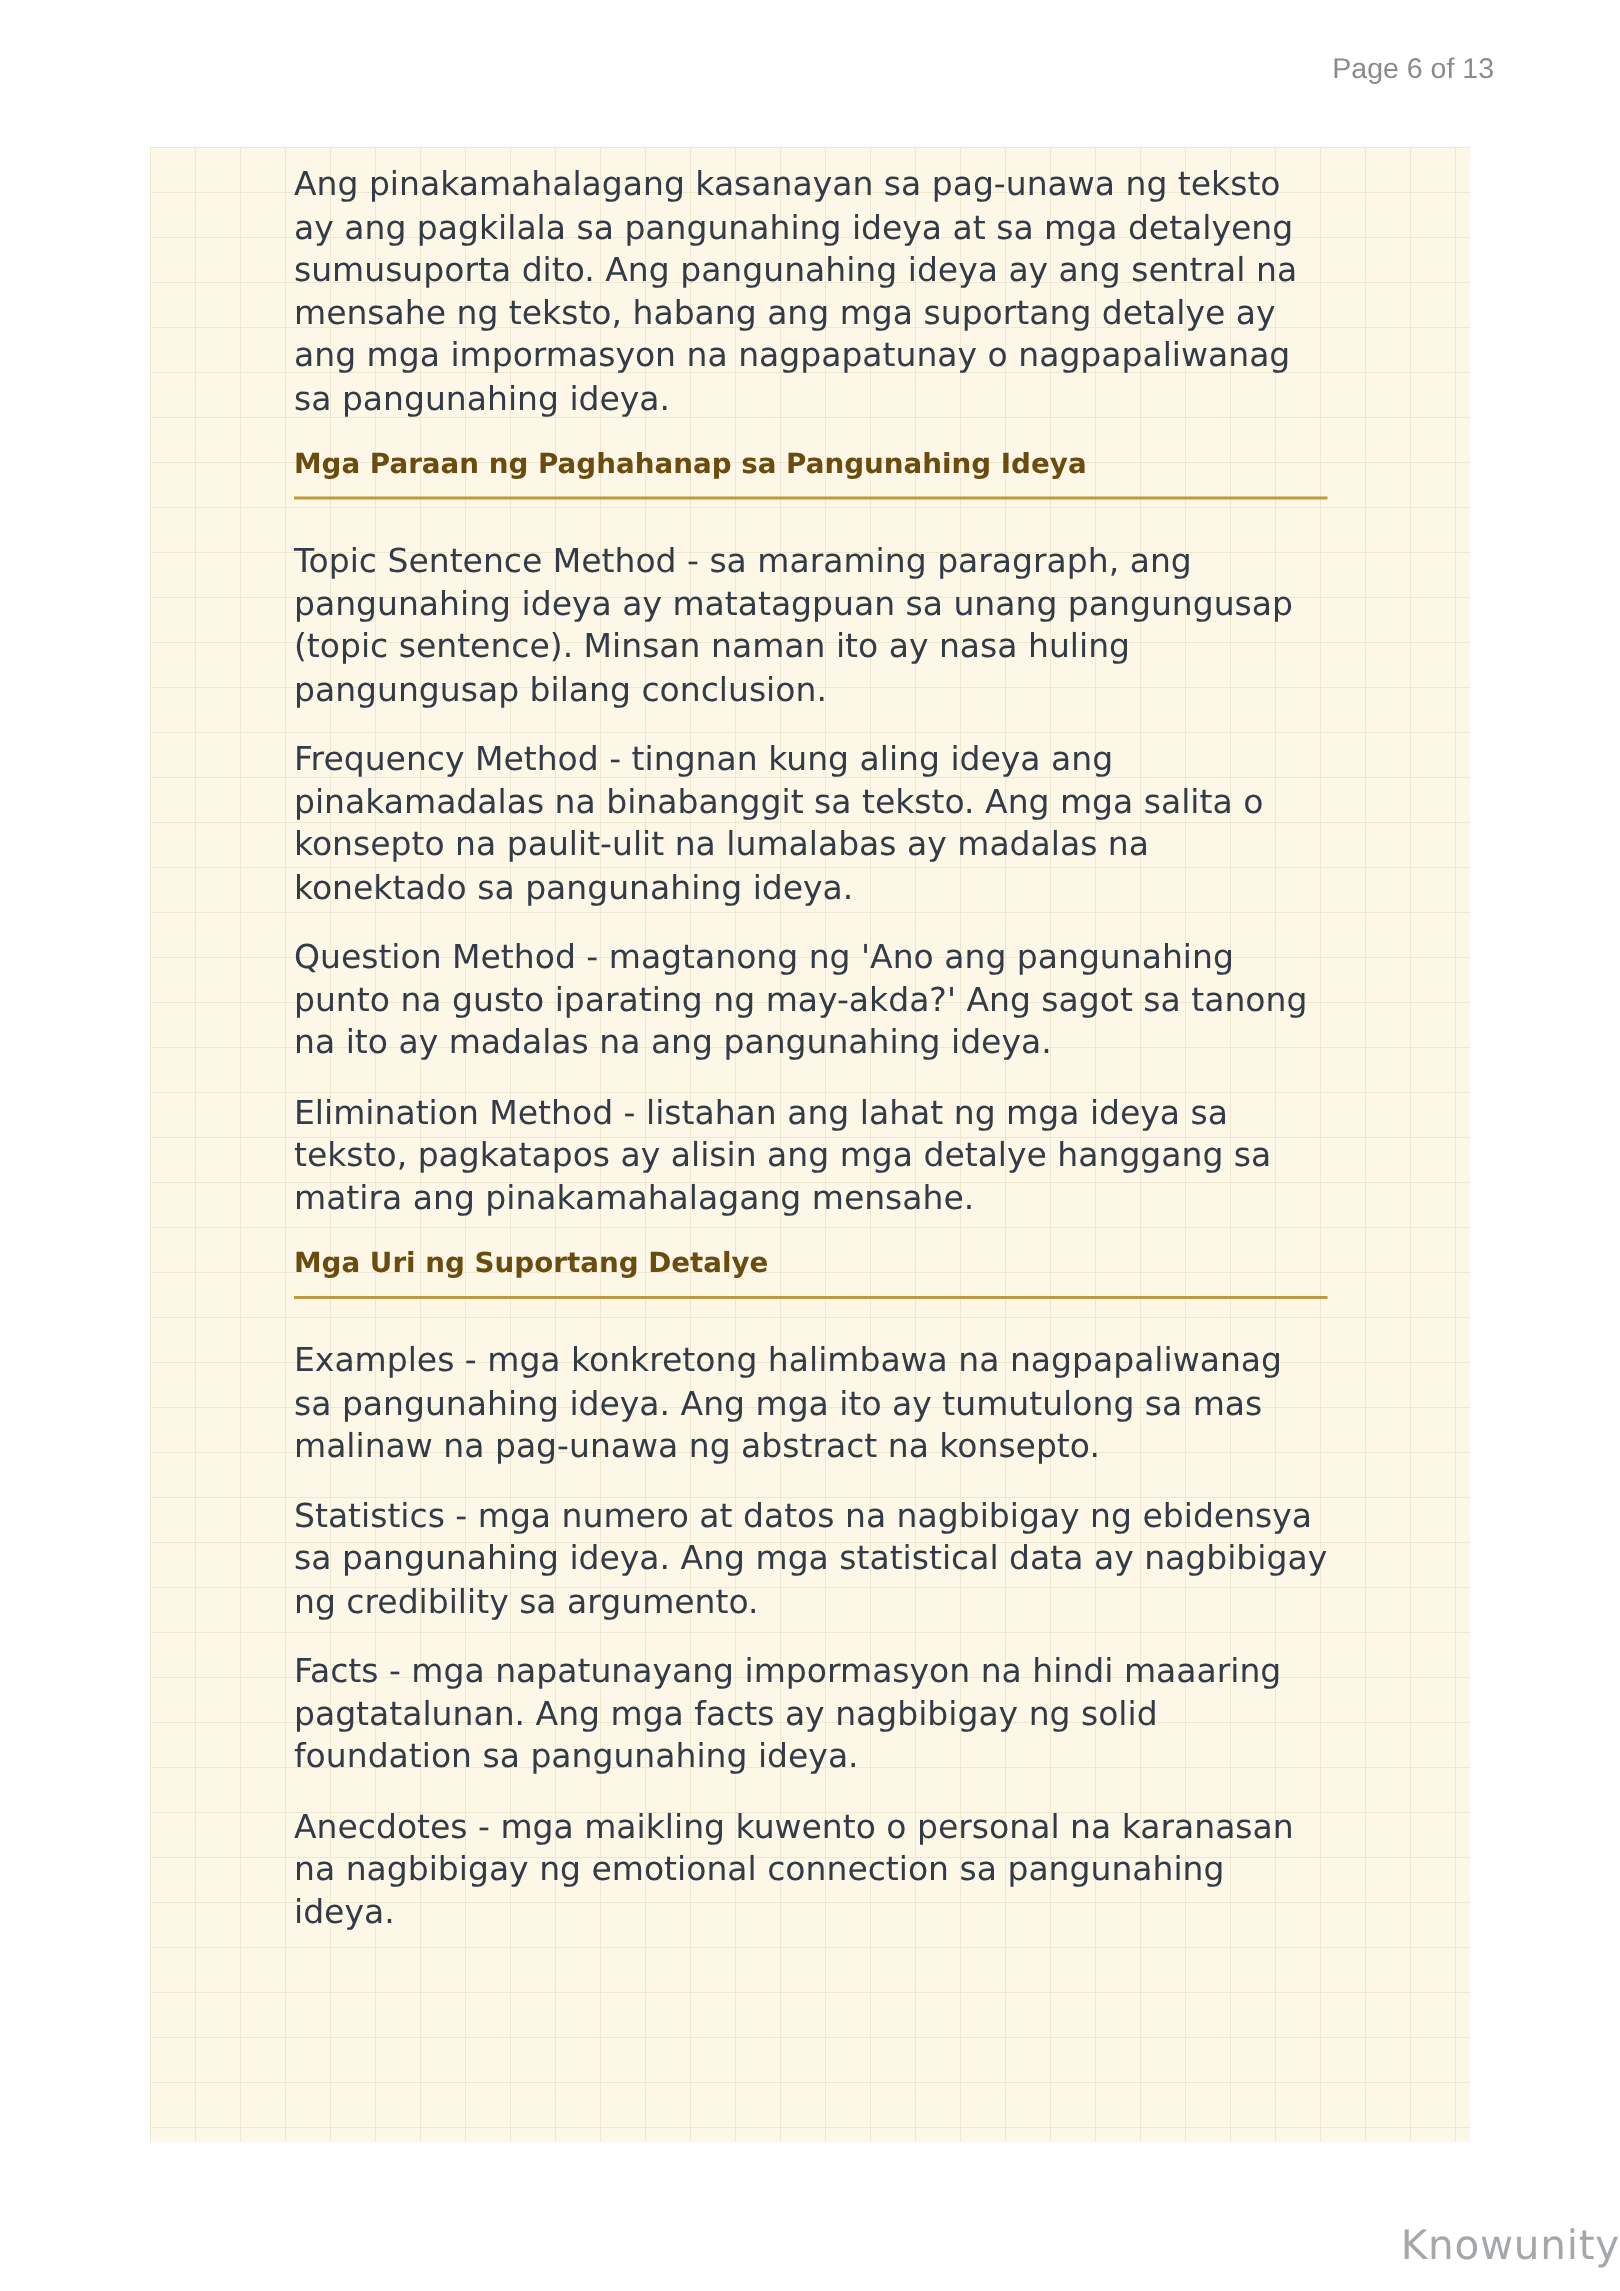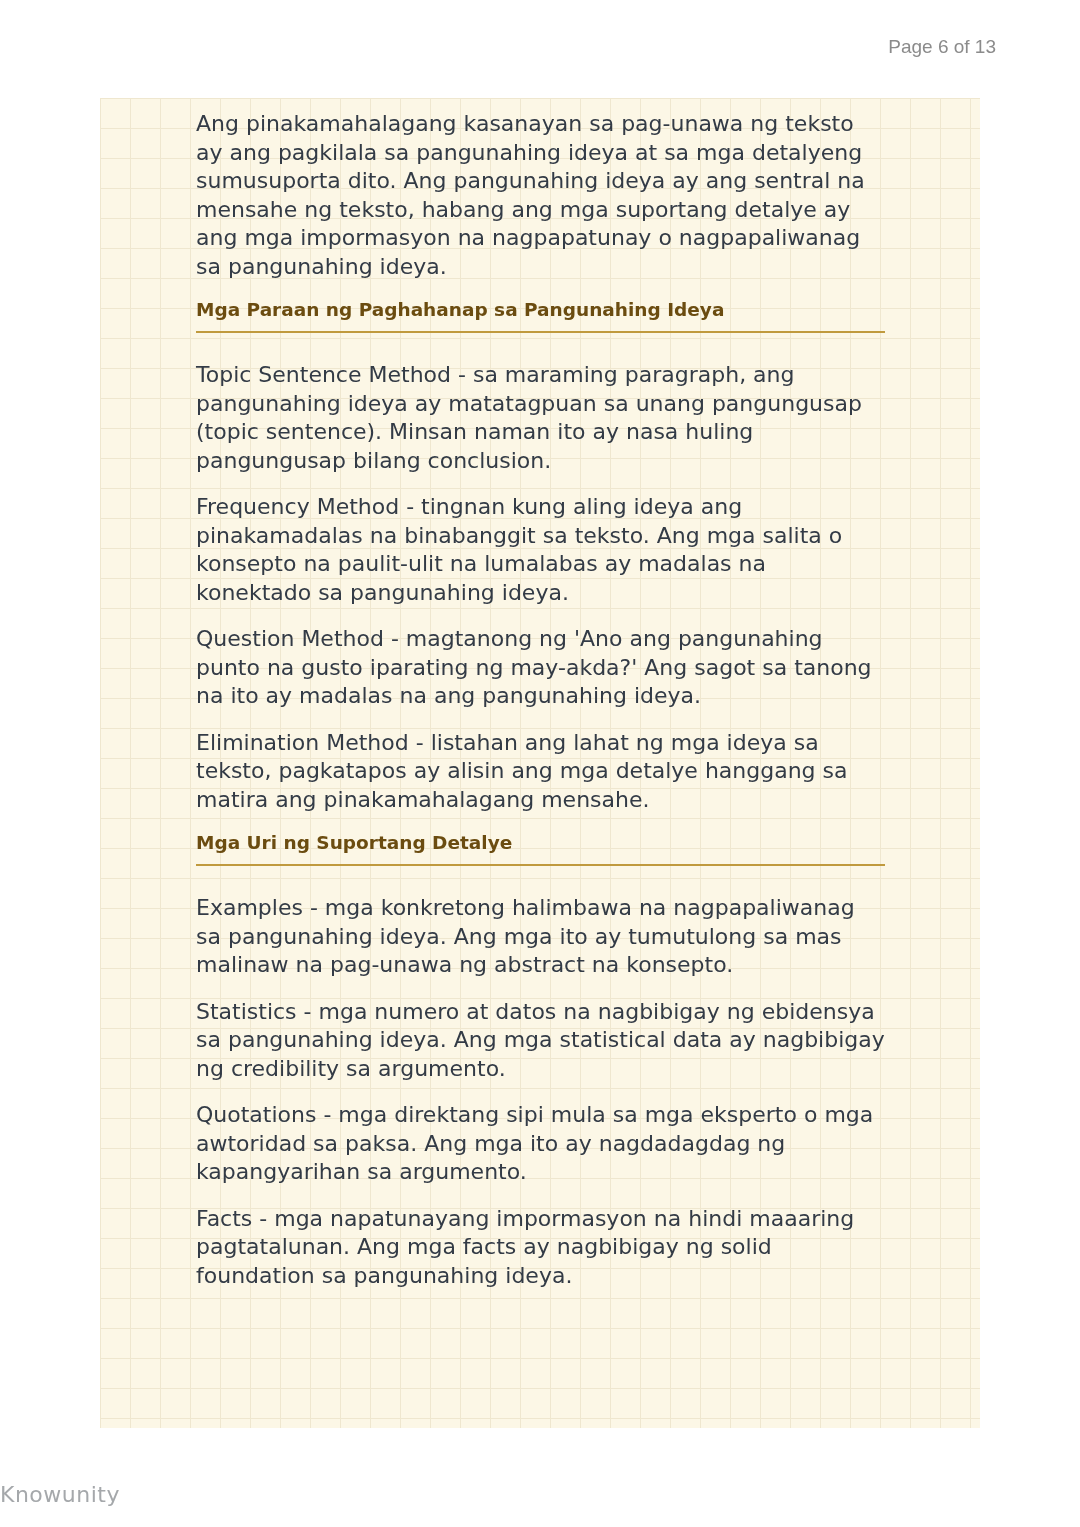"Quotations - mga direktang sipi" p.paragraph { html: <p>Quotations - mga direktang sipi mula sa mga eksperto o mga awtoridad sa paksa. Ang mga ito ay nagdadagdag ng kapangyarihan sa argumento.</p> -> none }
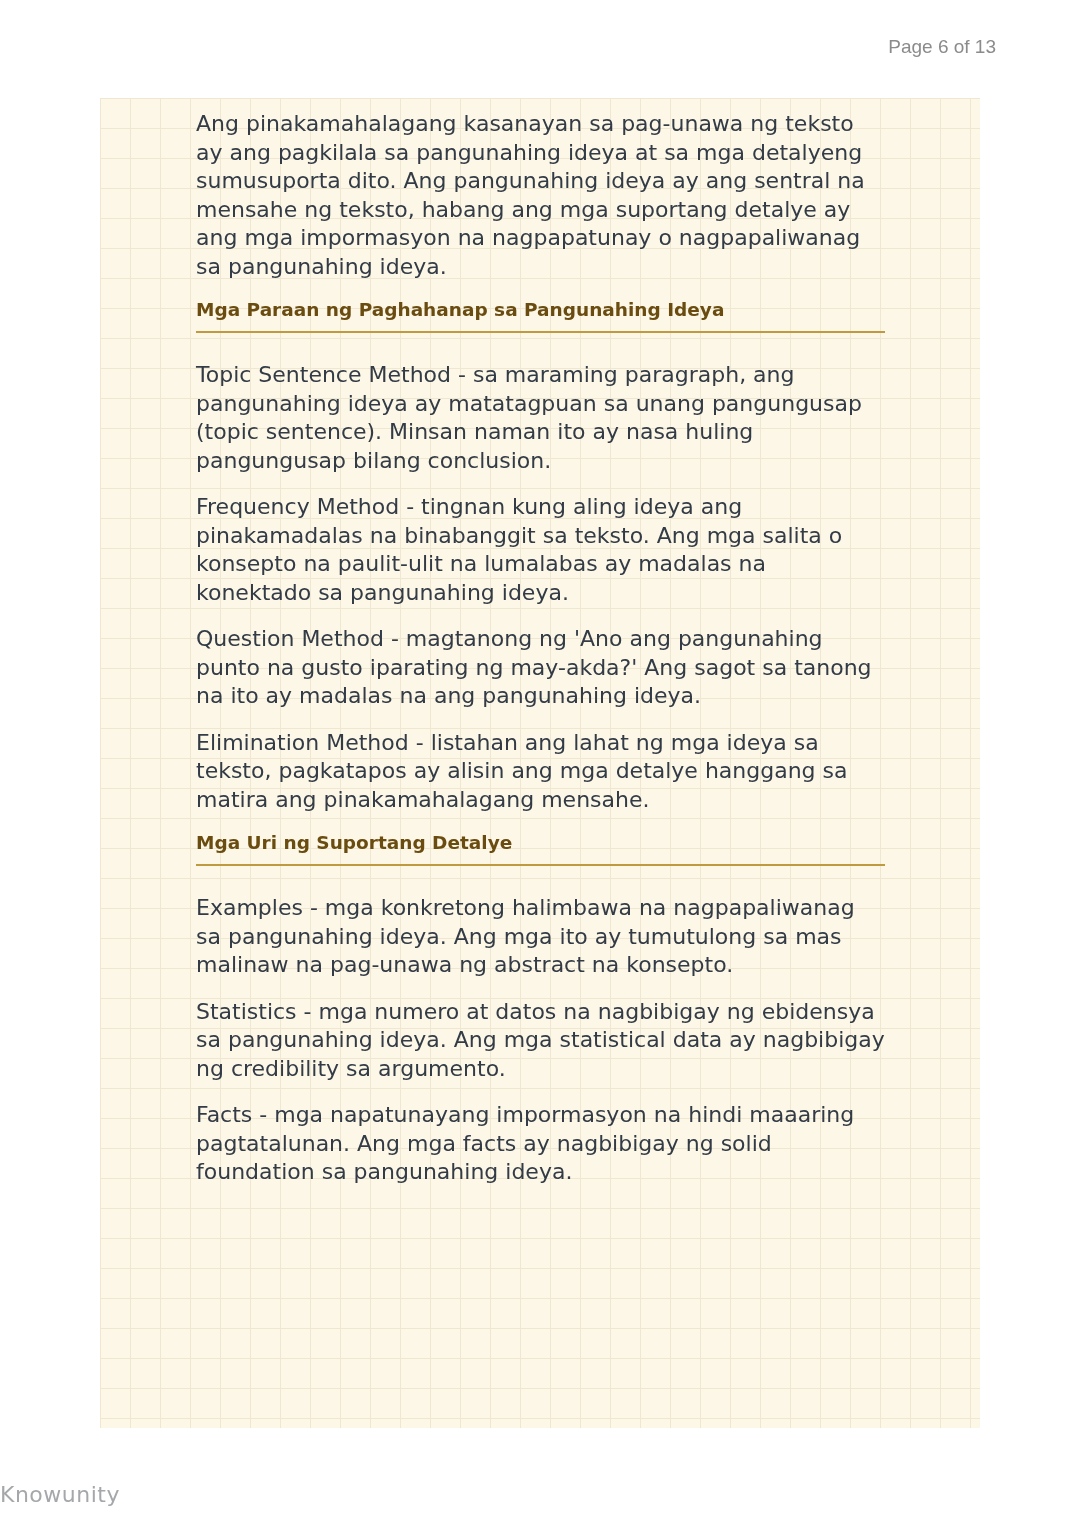"Anecdotes - mga maikling kuwento" p.paragraph { html: none -> <p>Anecdotes - mga maikling kuwento o personal na karanasan na nagbibigay ng emotional connection sa pangunahing ideya.</p> }
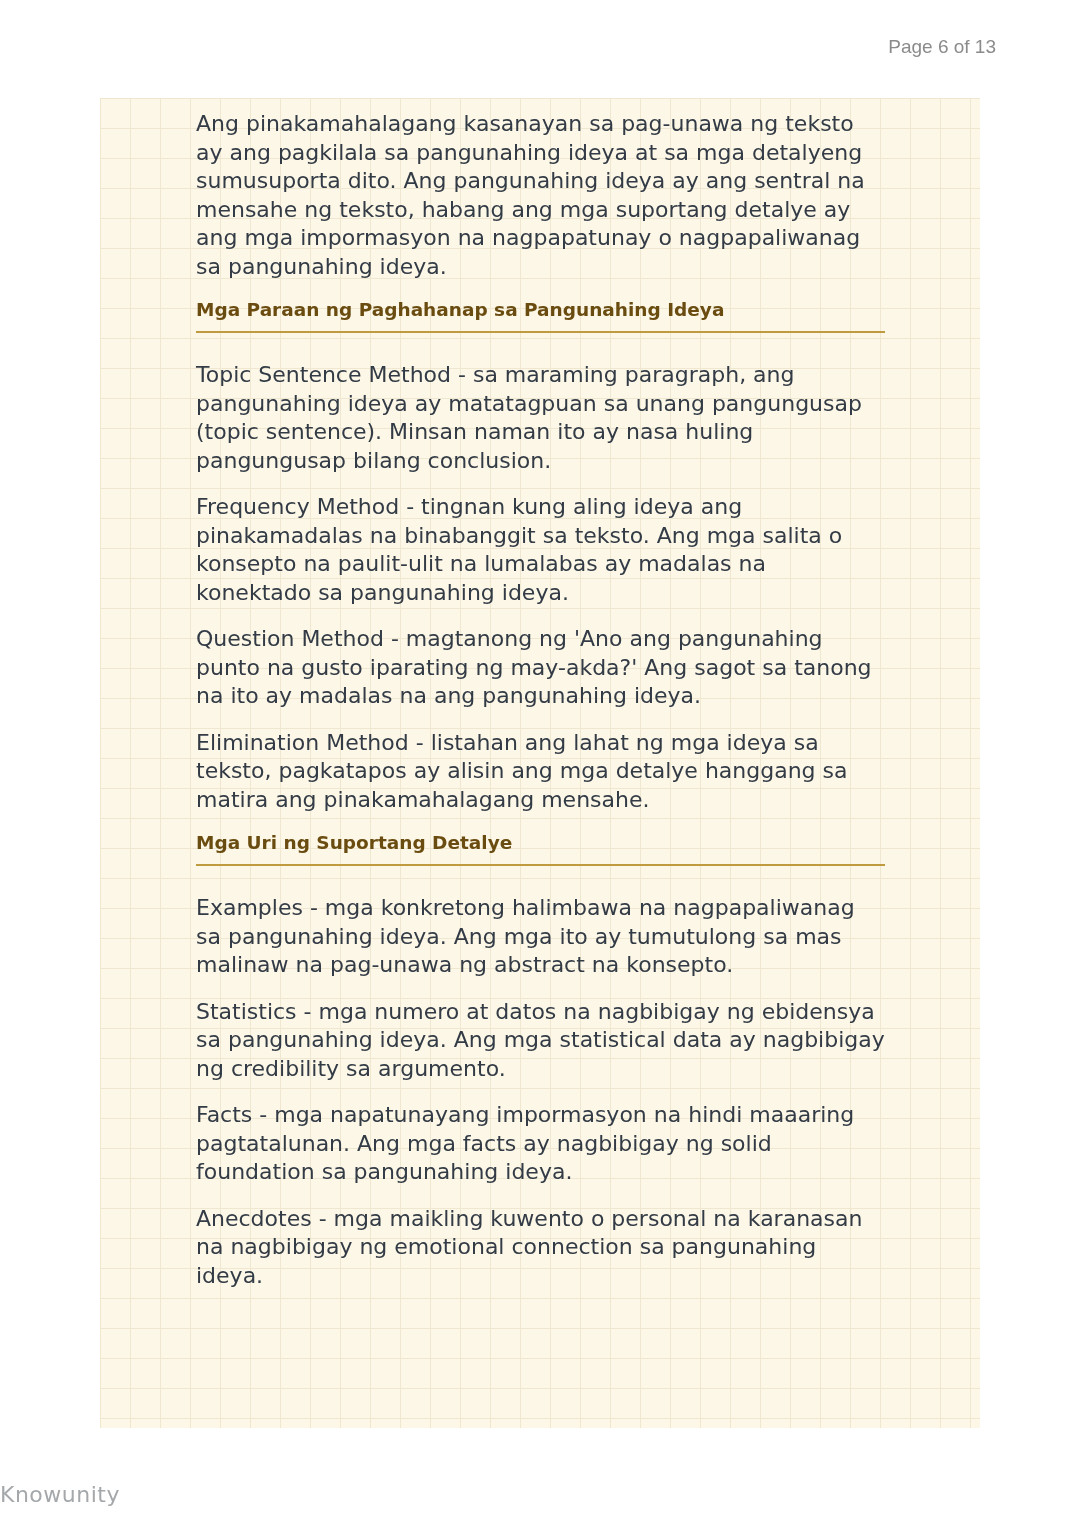"Knowunity" .footer-brand { font-size: 22px -> 27px; text-align: left -> right }
